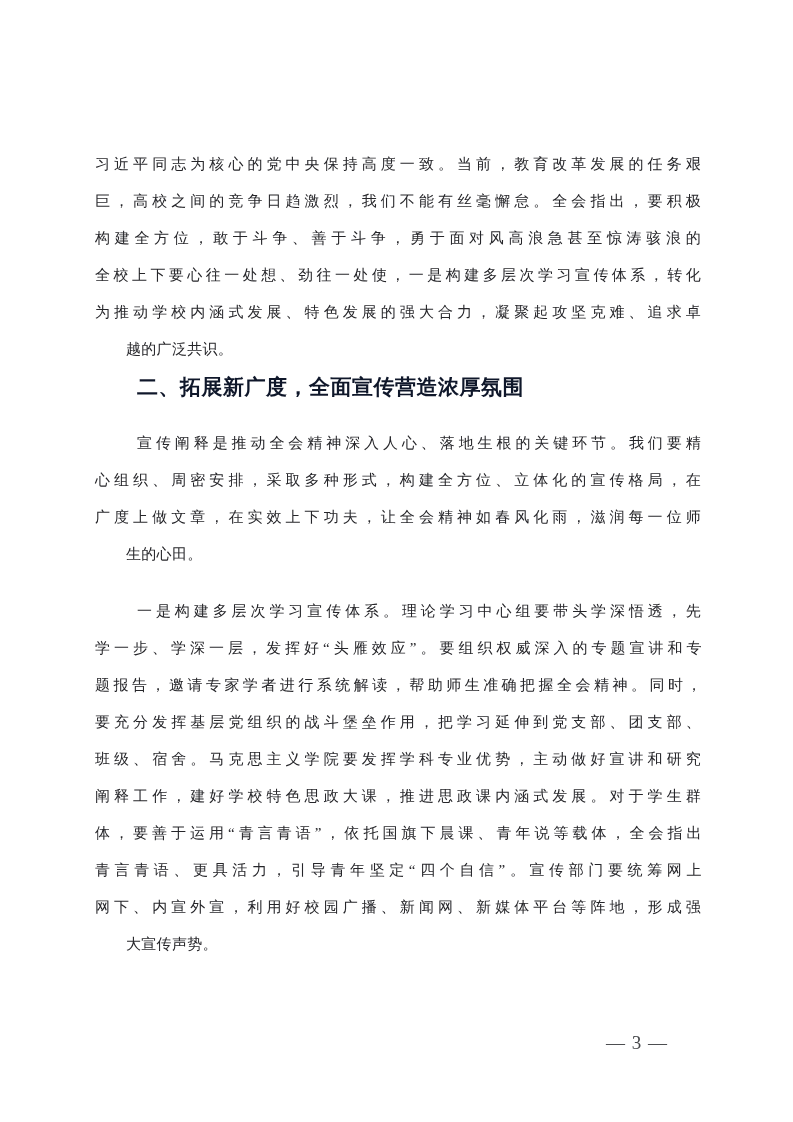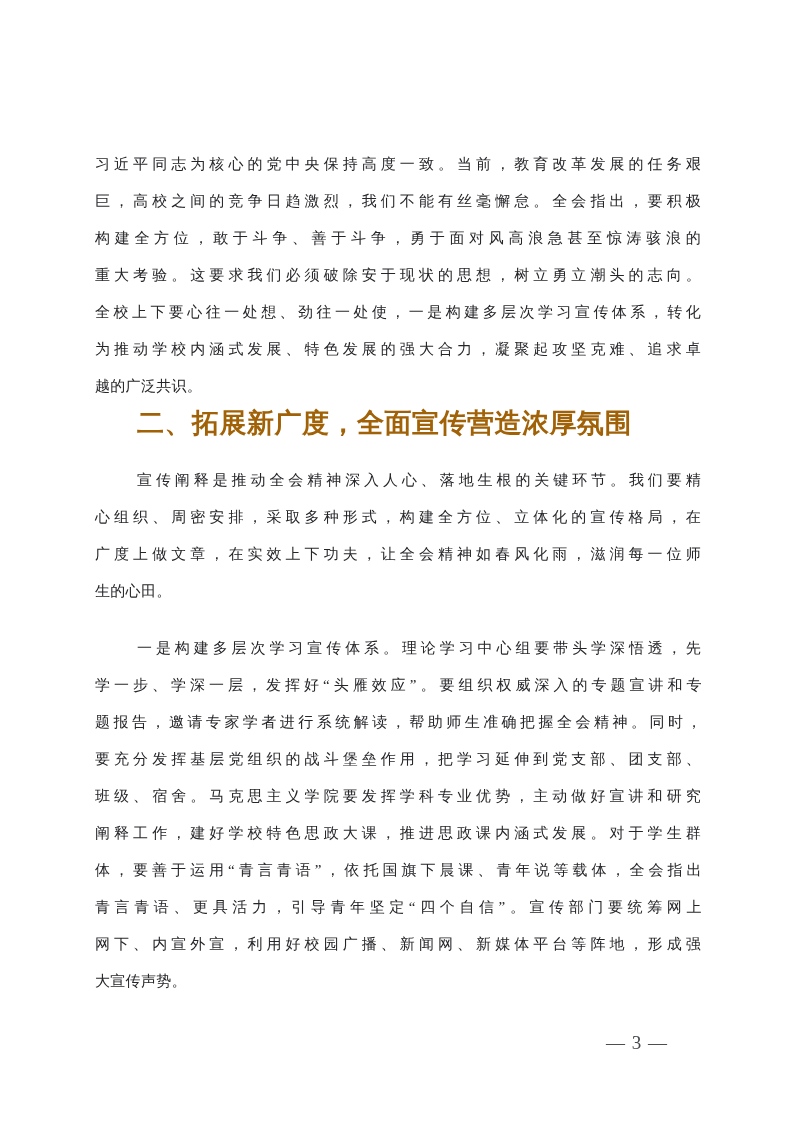"重大考验。这要求我们必须破除安于现状的思想，树立勇立潮头的志向。" div.line { html: <div>重大考验。这要求我们必须破除安于现状的思想，树立勇立潮头的志向。</div> -> none }
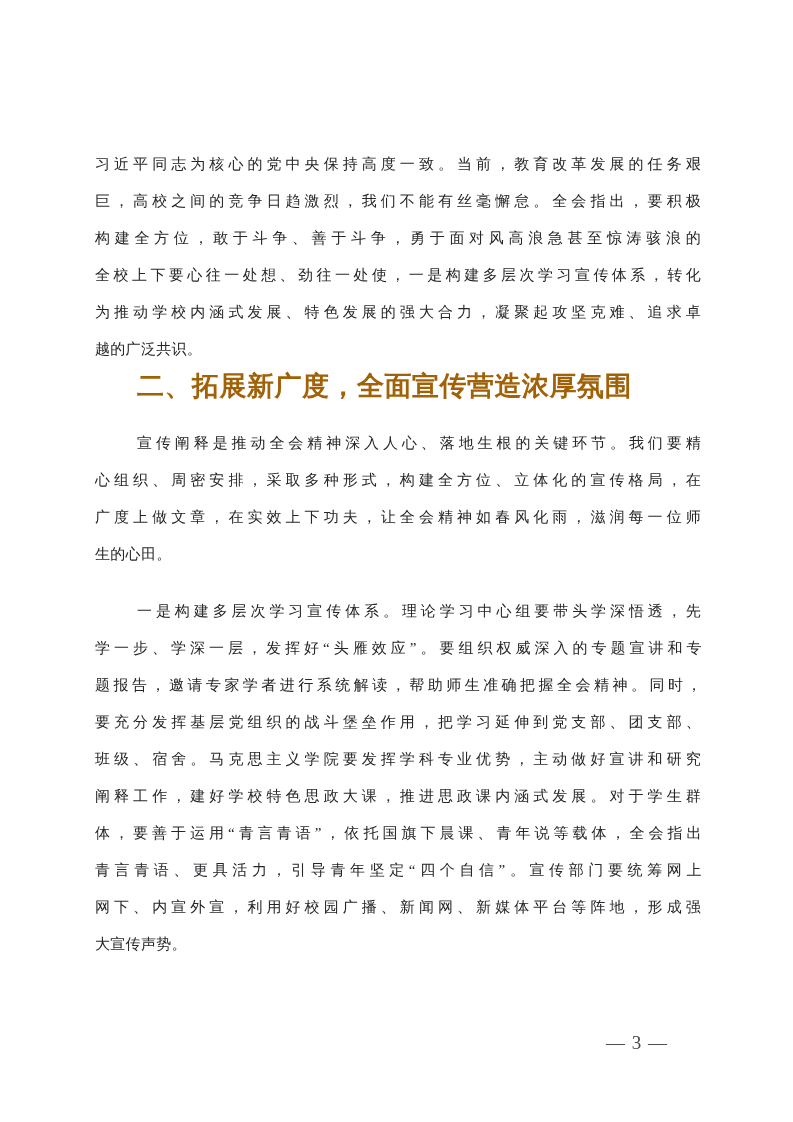"越的广泛共识。" .line.end { margin-left: none -> 31px }
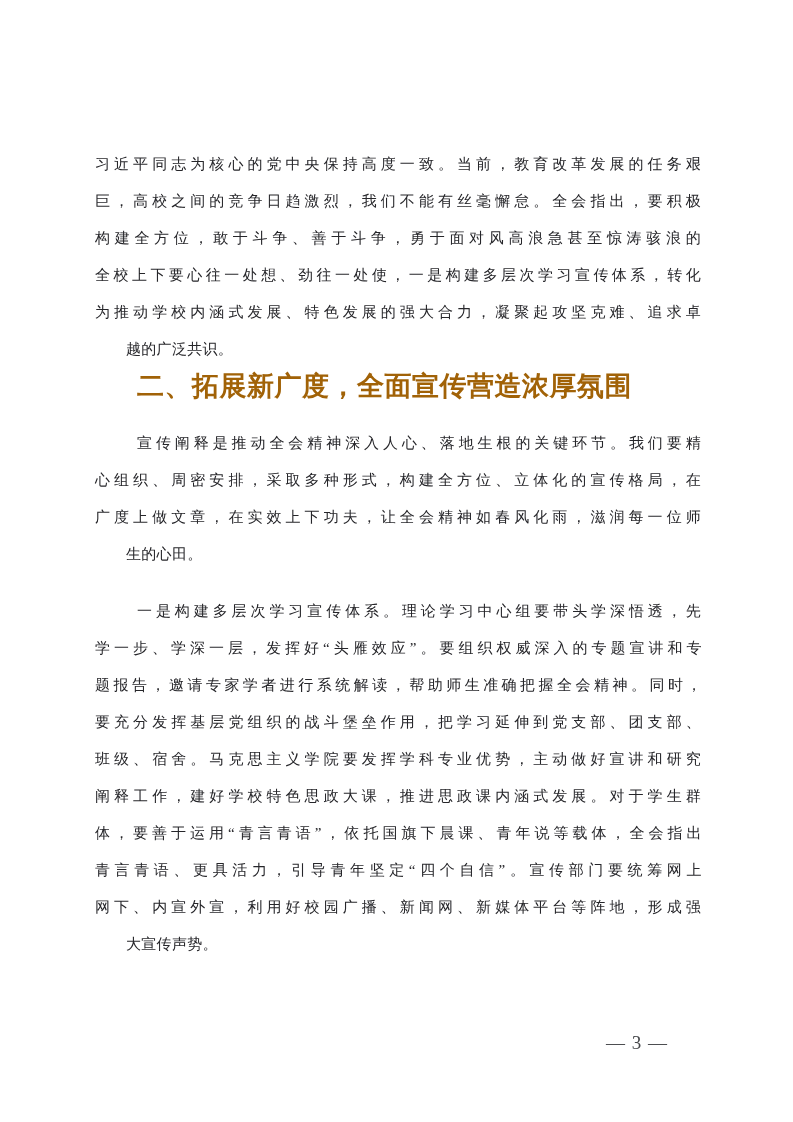"二、拓展新广度，全面宣传营造浓厚氛围" .line.heading { color: #a16207 -> #0f172a; font-size: 27px -> 21px }
